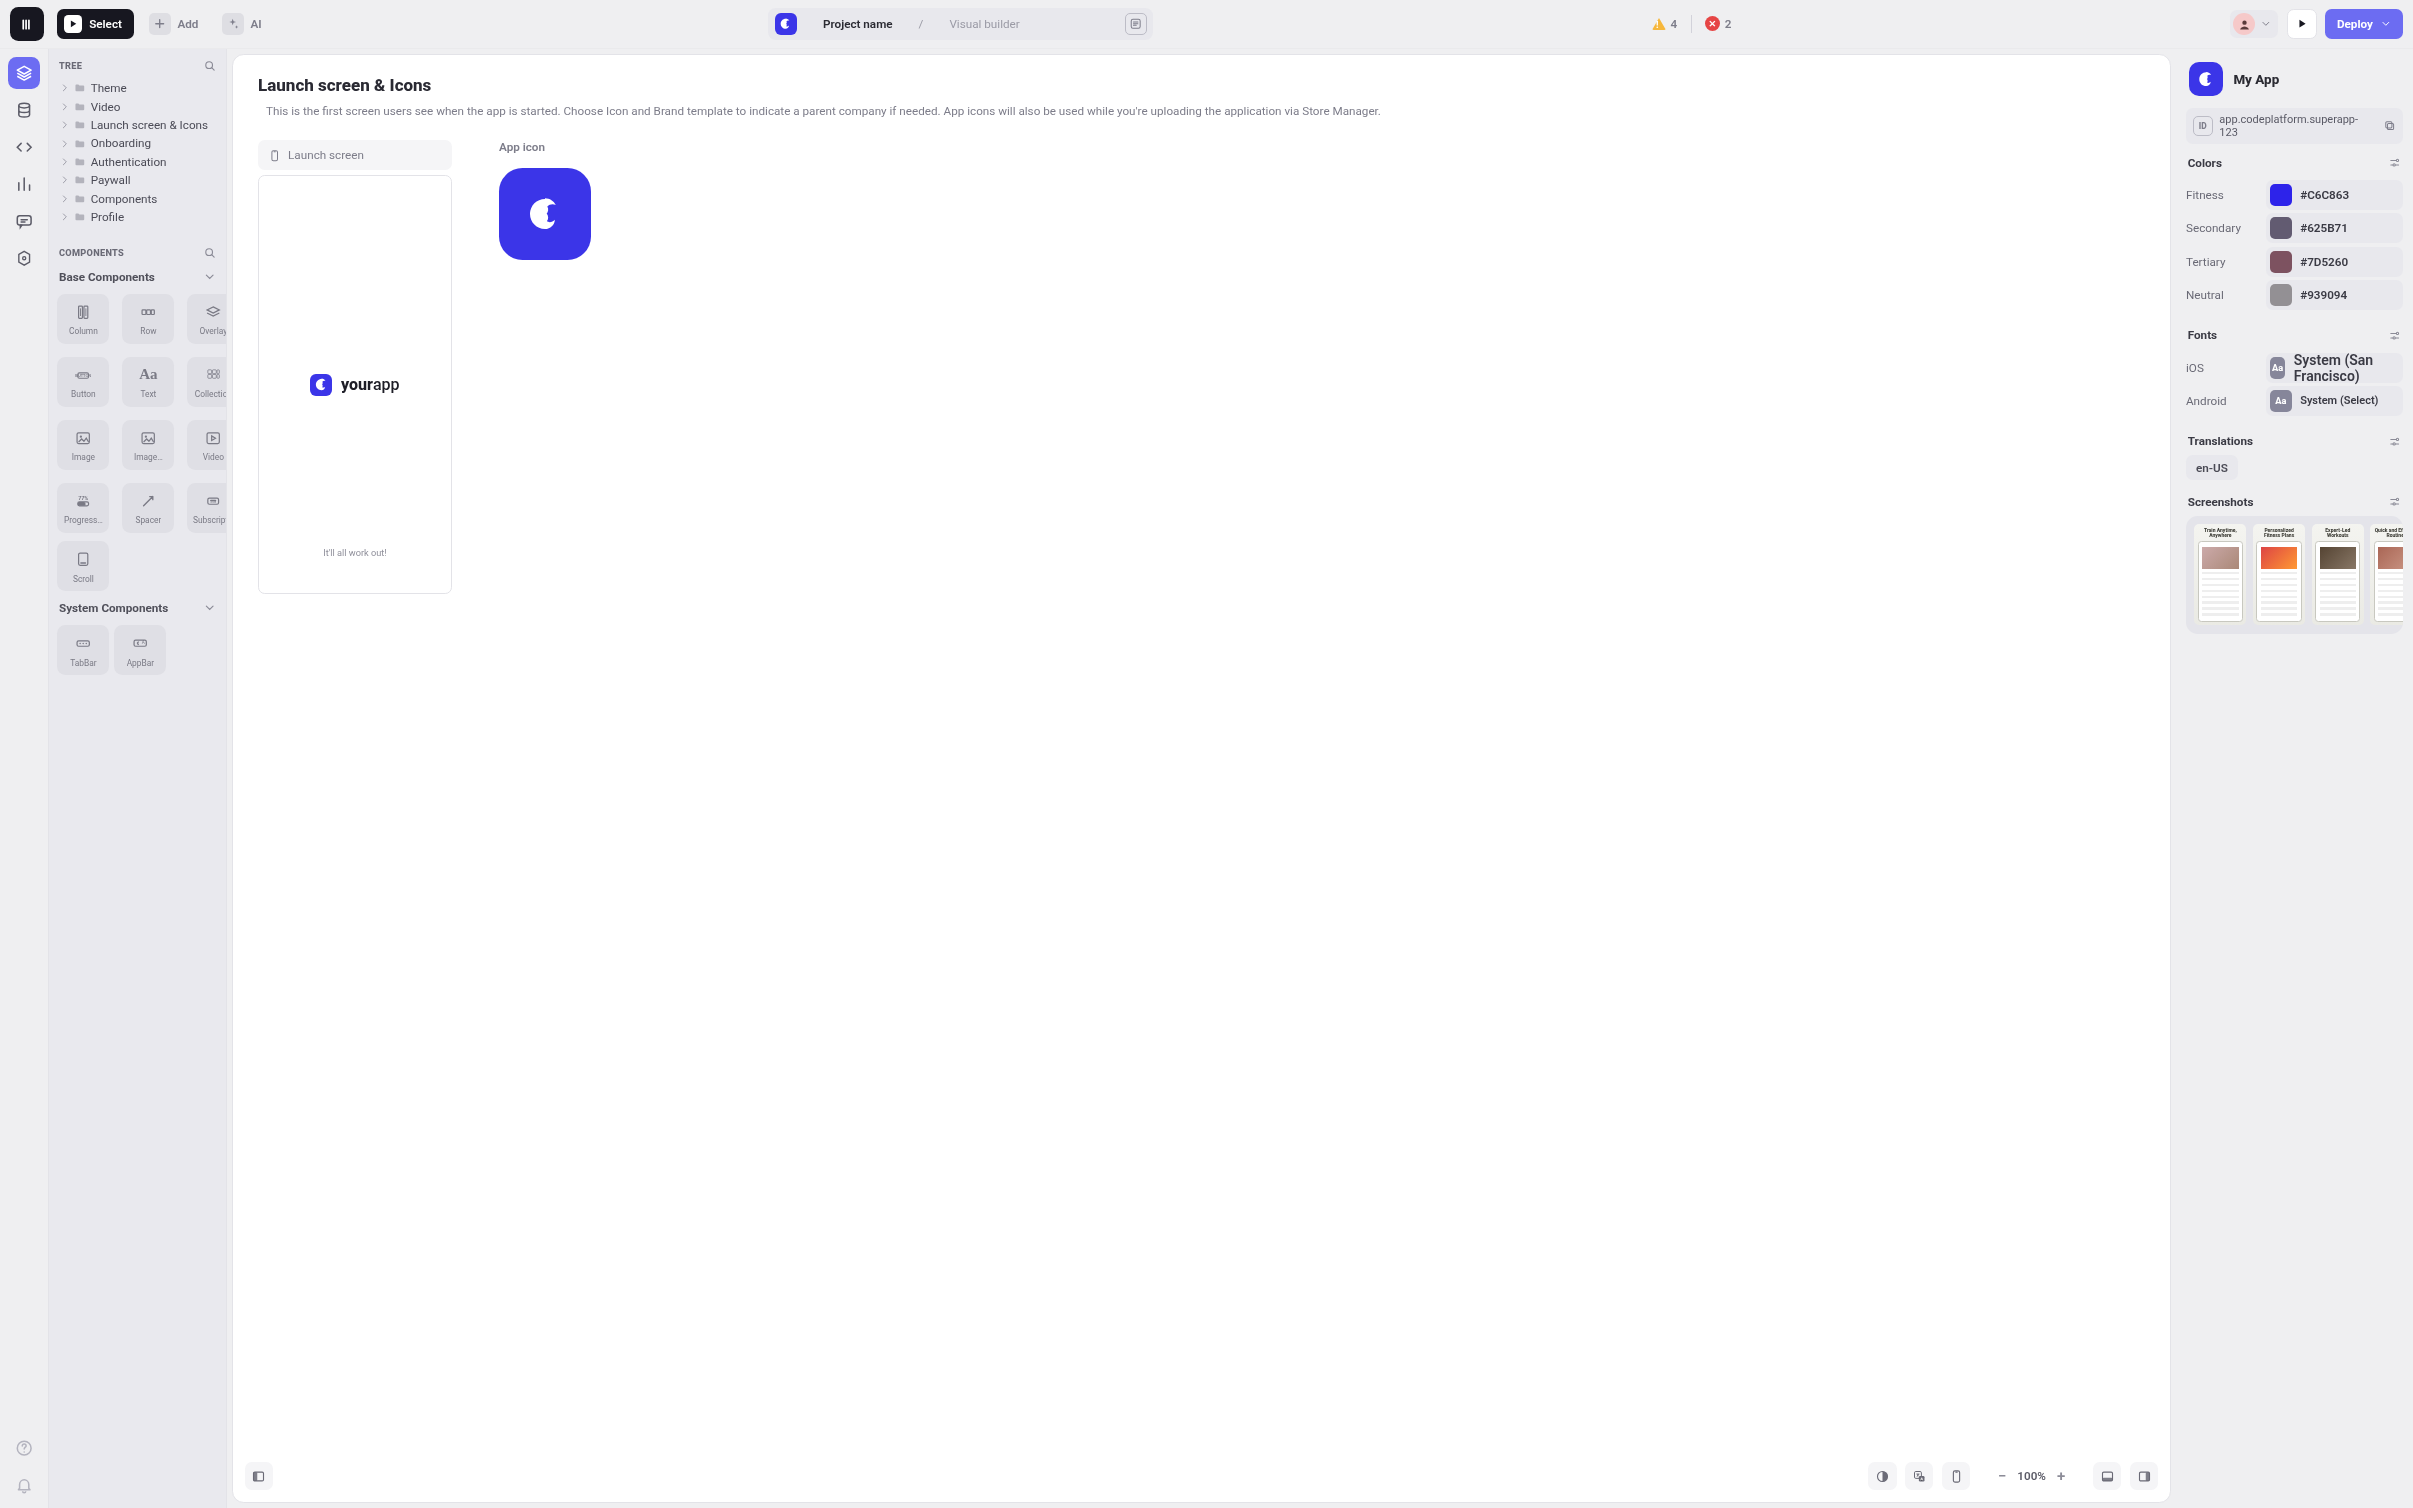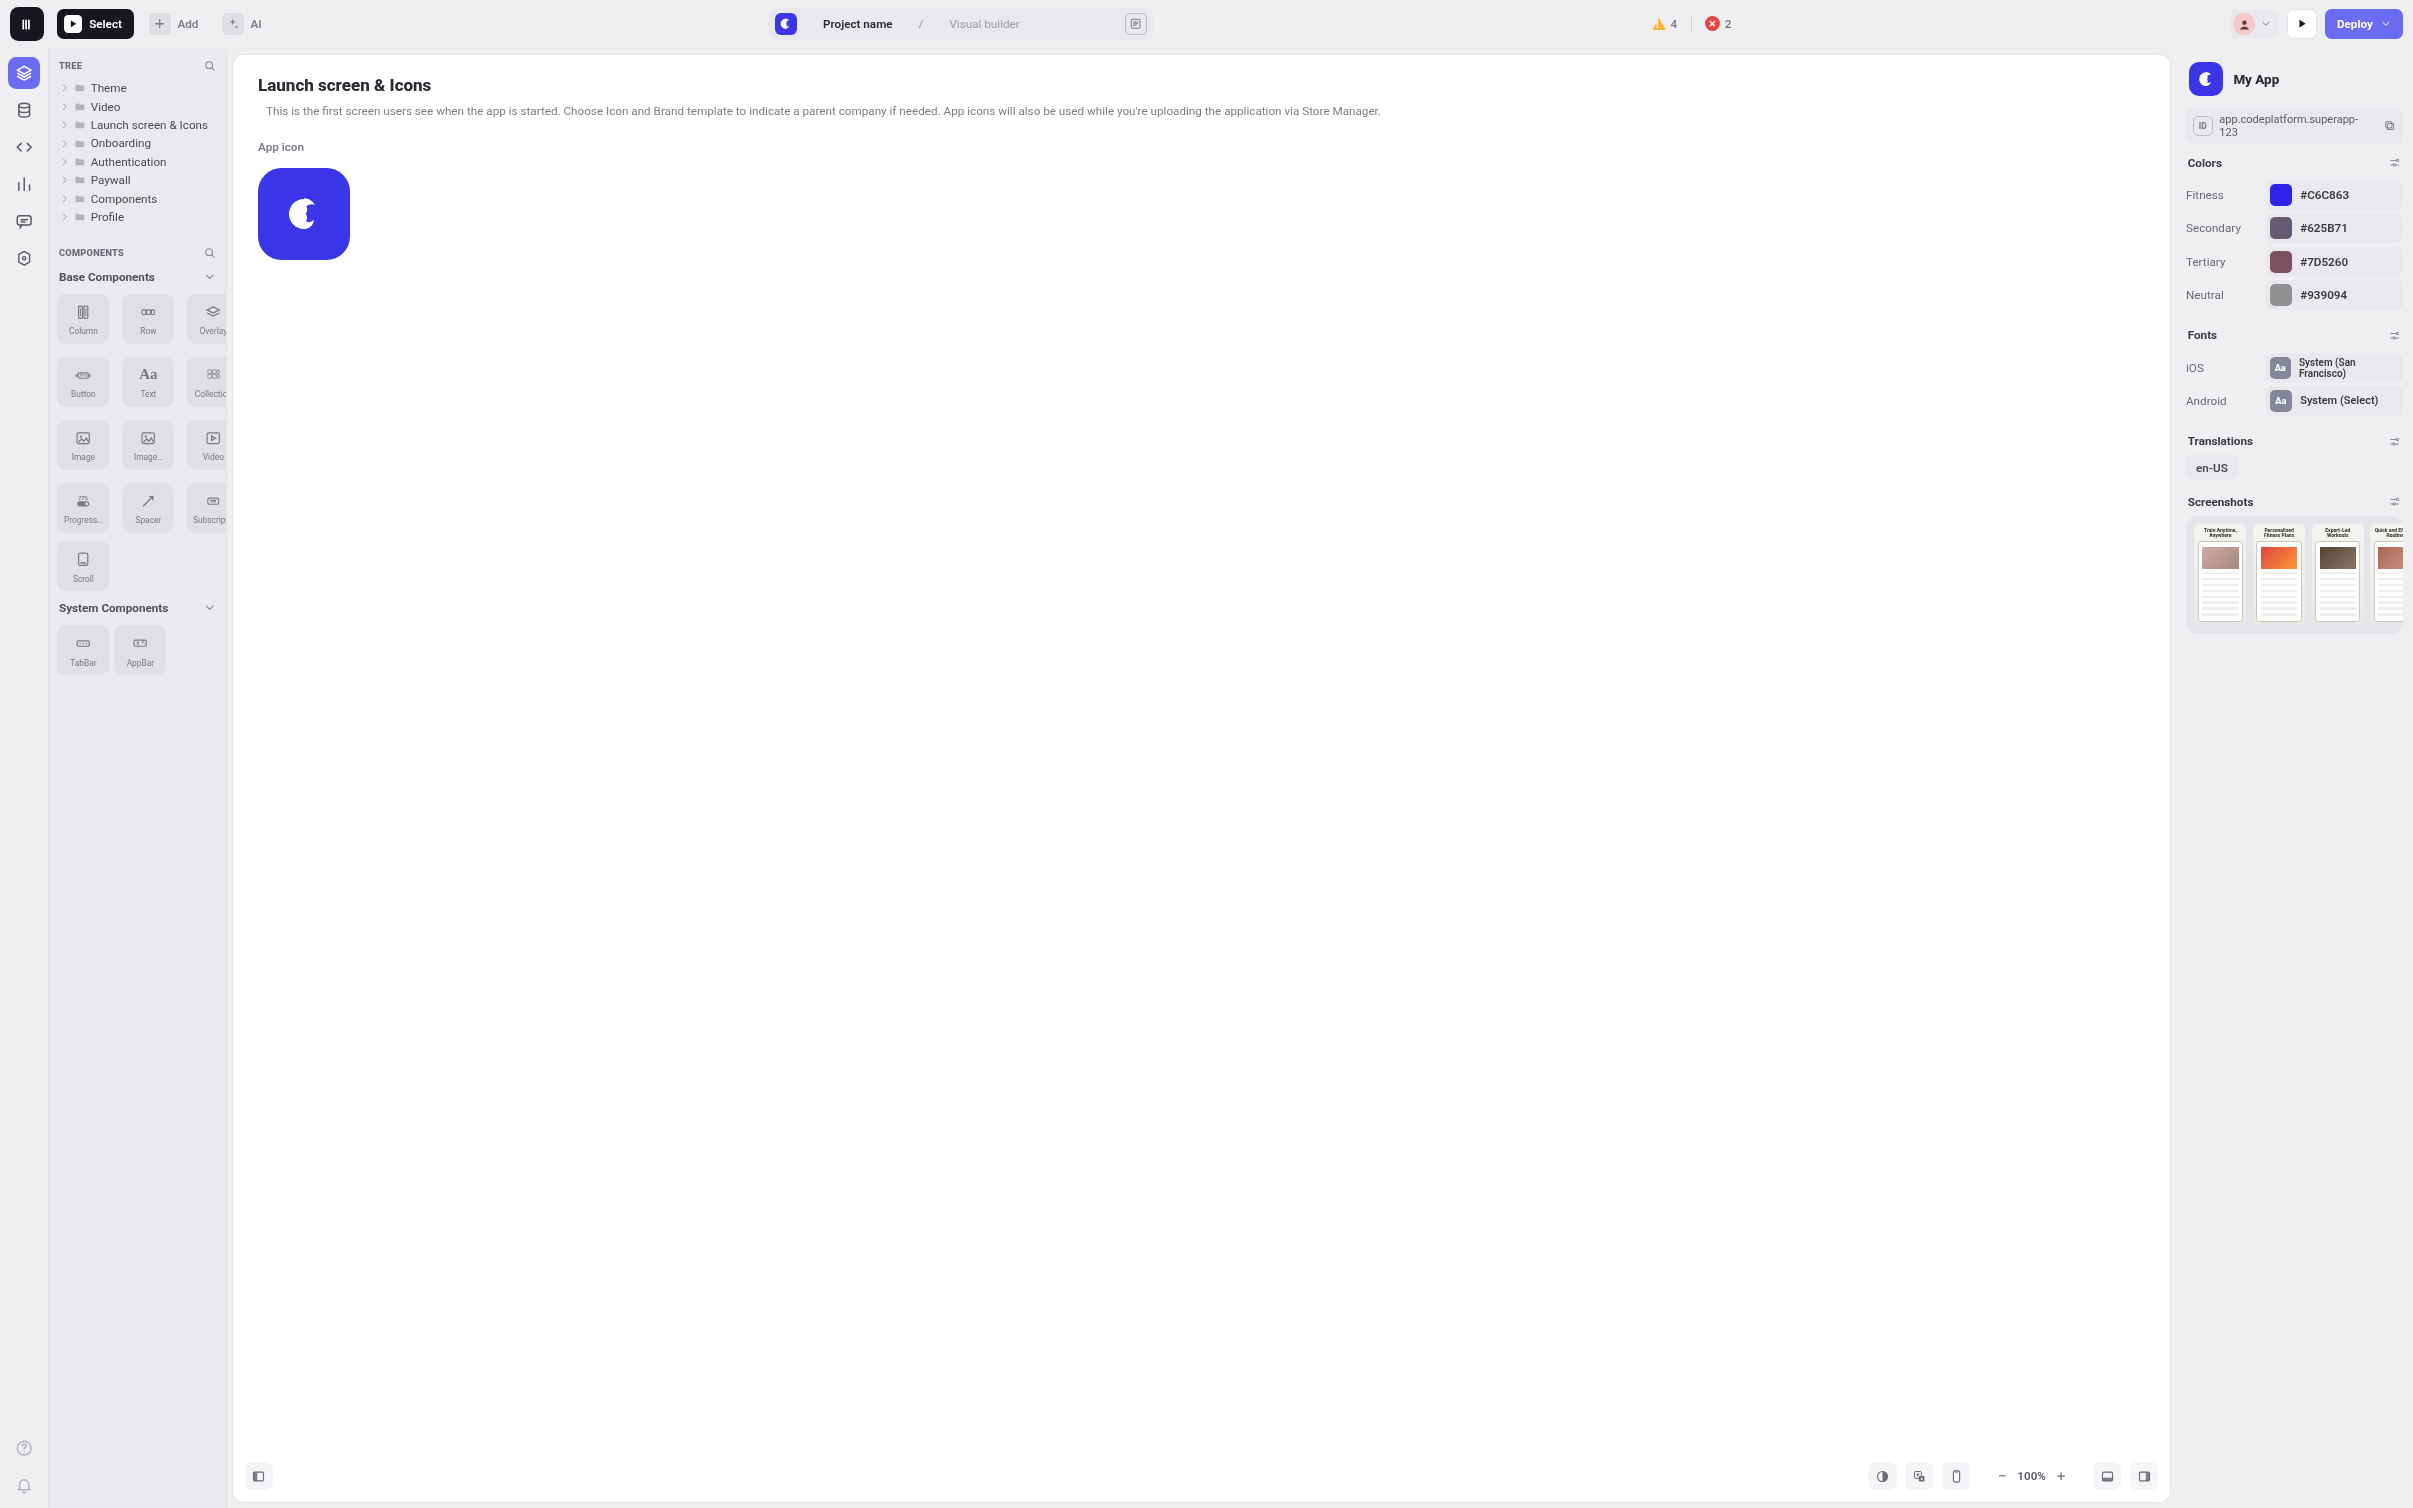"Launch screen" div.phone-col { html: none -> <div> <div> <svg> <use></use> </svg> <span>Launch screen</span> </div> <div> <div> <span> <svg> <use></use> </svg> </span> <span><b>your</b><span>app</span></span> </div> <div>It'll all work out!</div> </div> </div> }
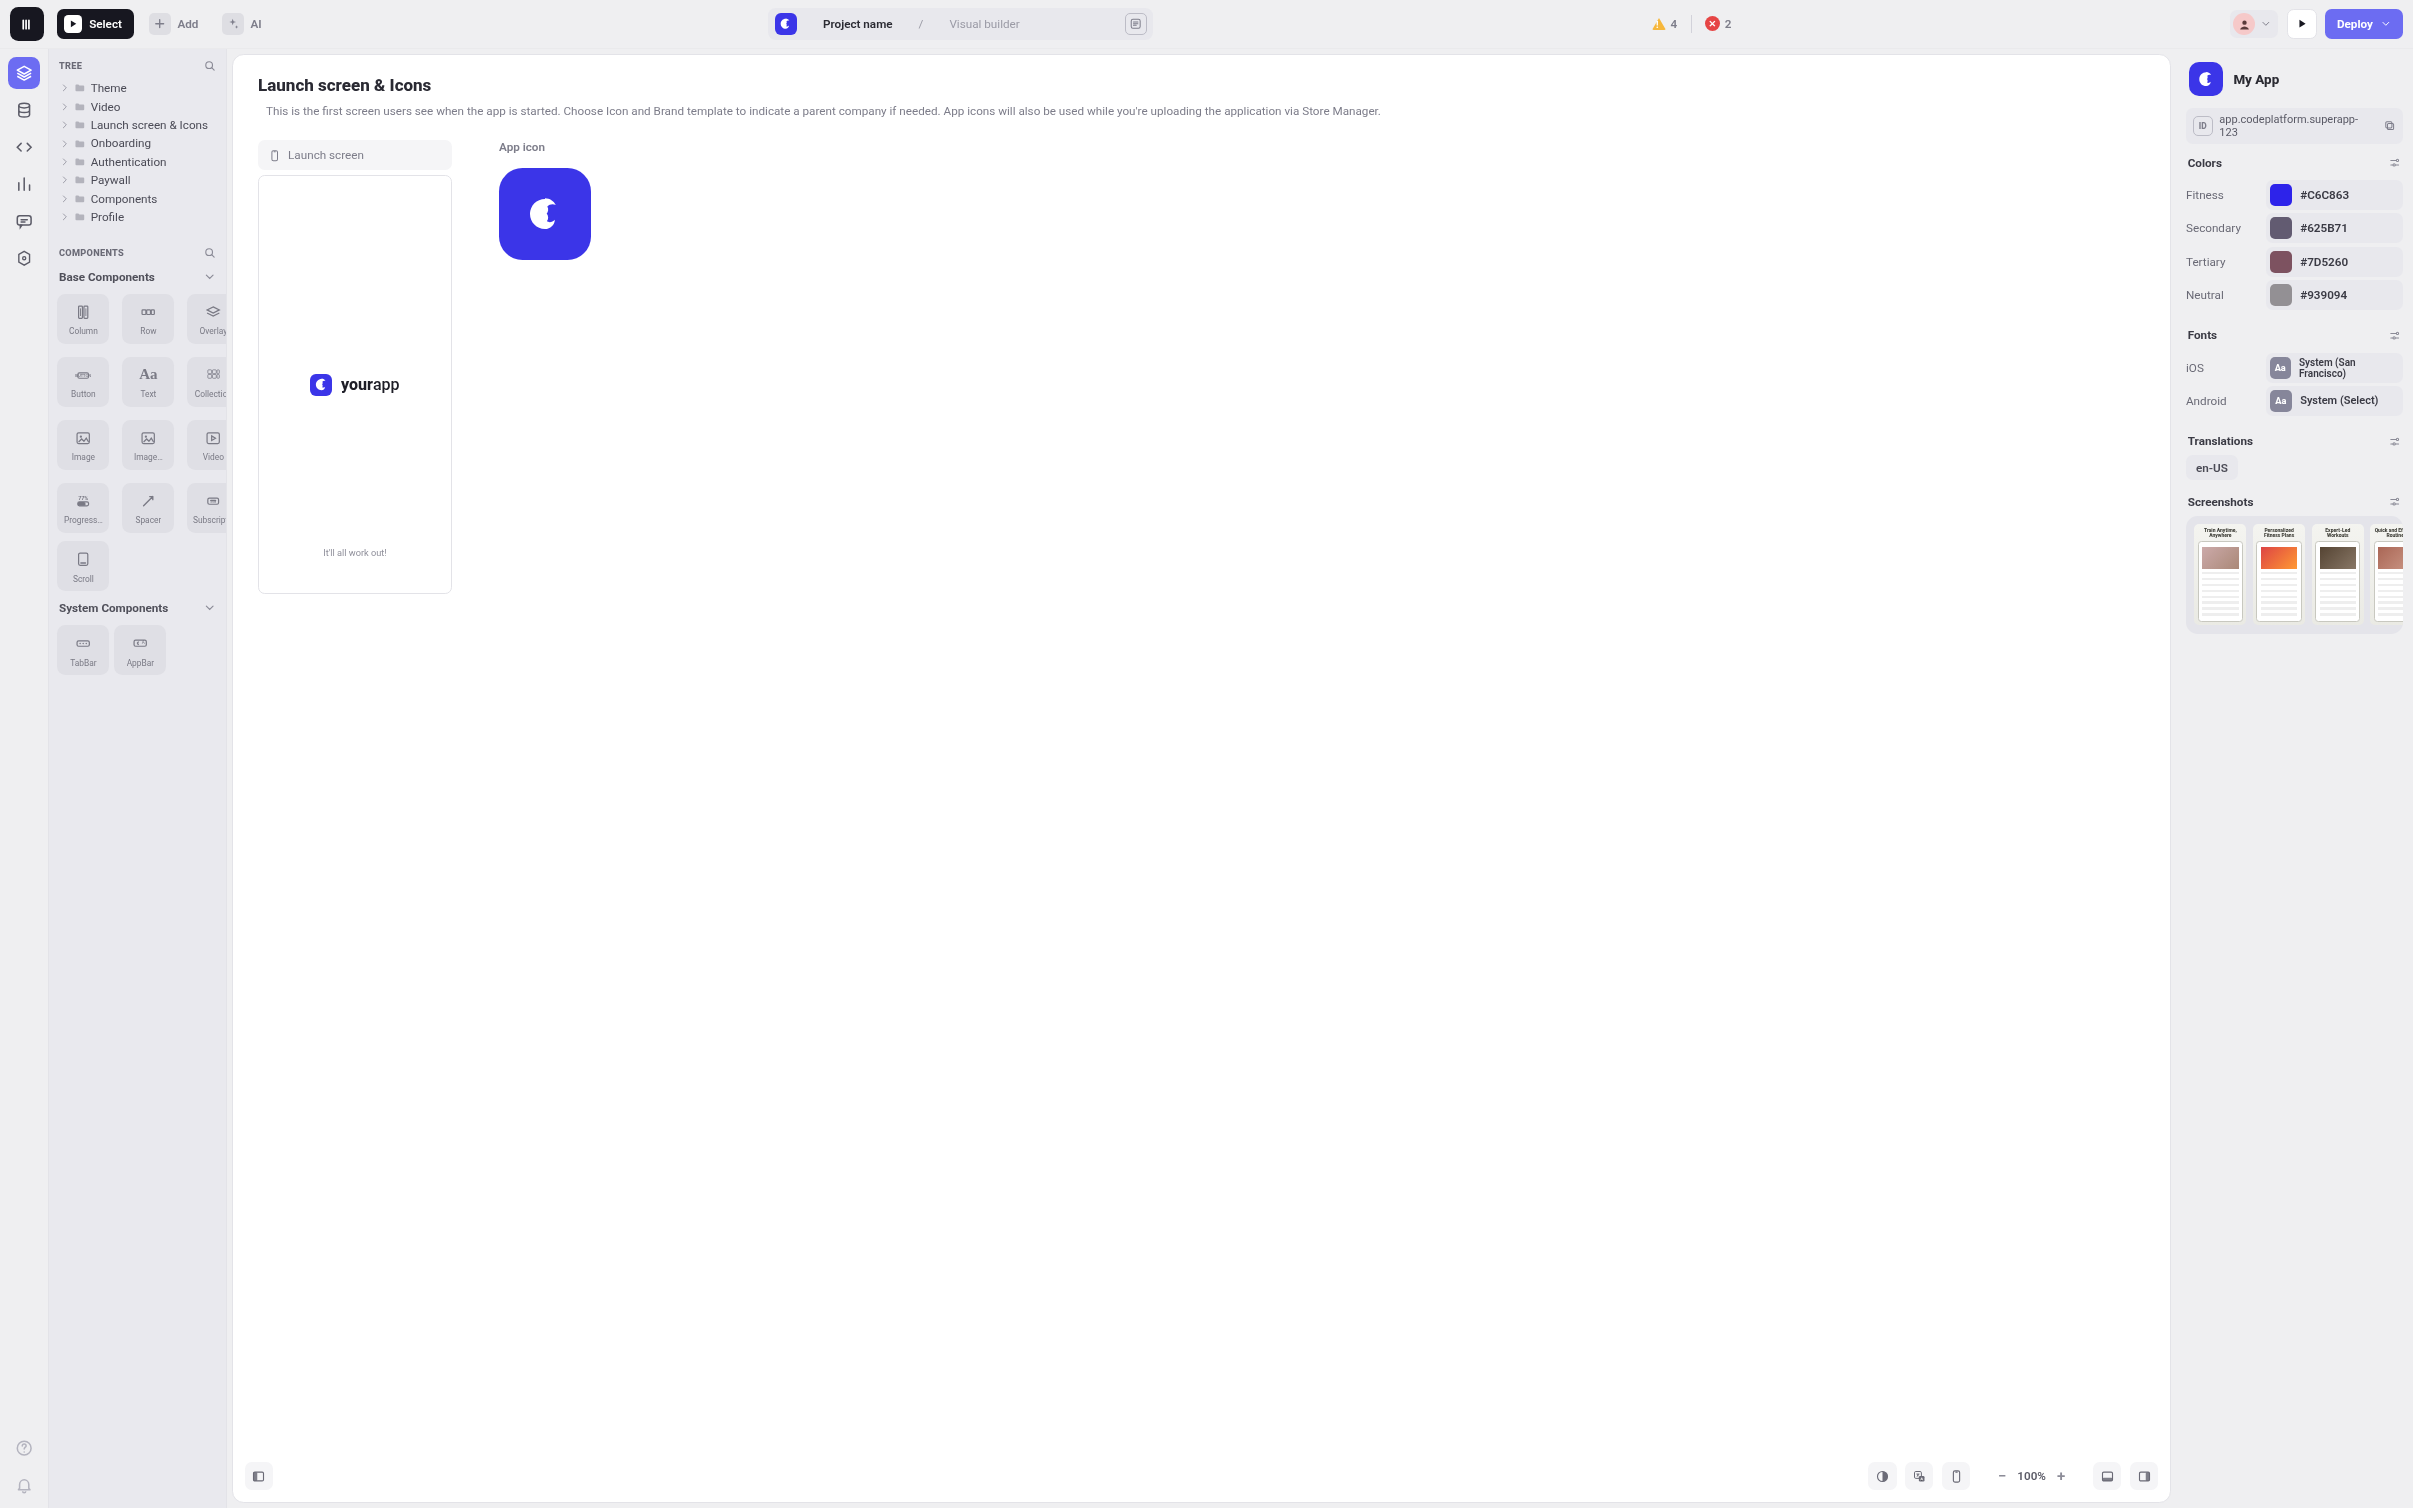"System (San Francisco)" span { font-size: 10px -> 14px }
